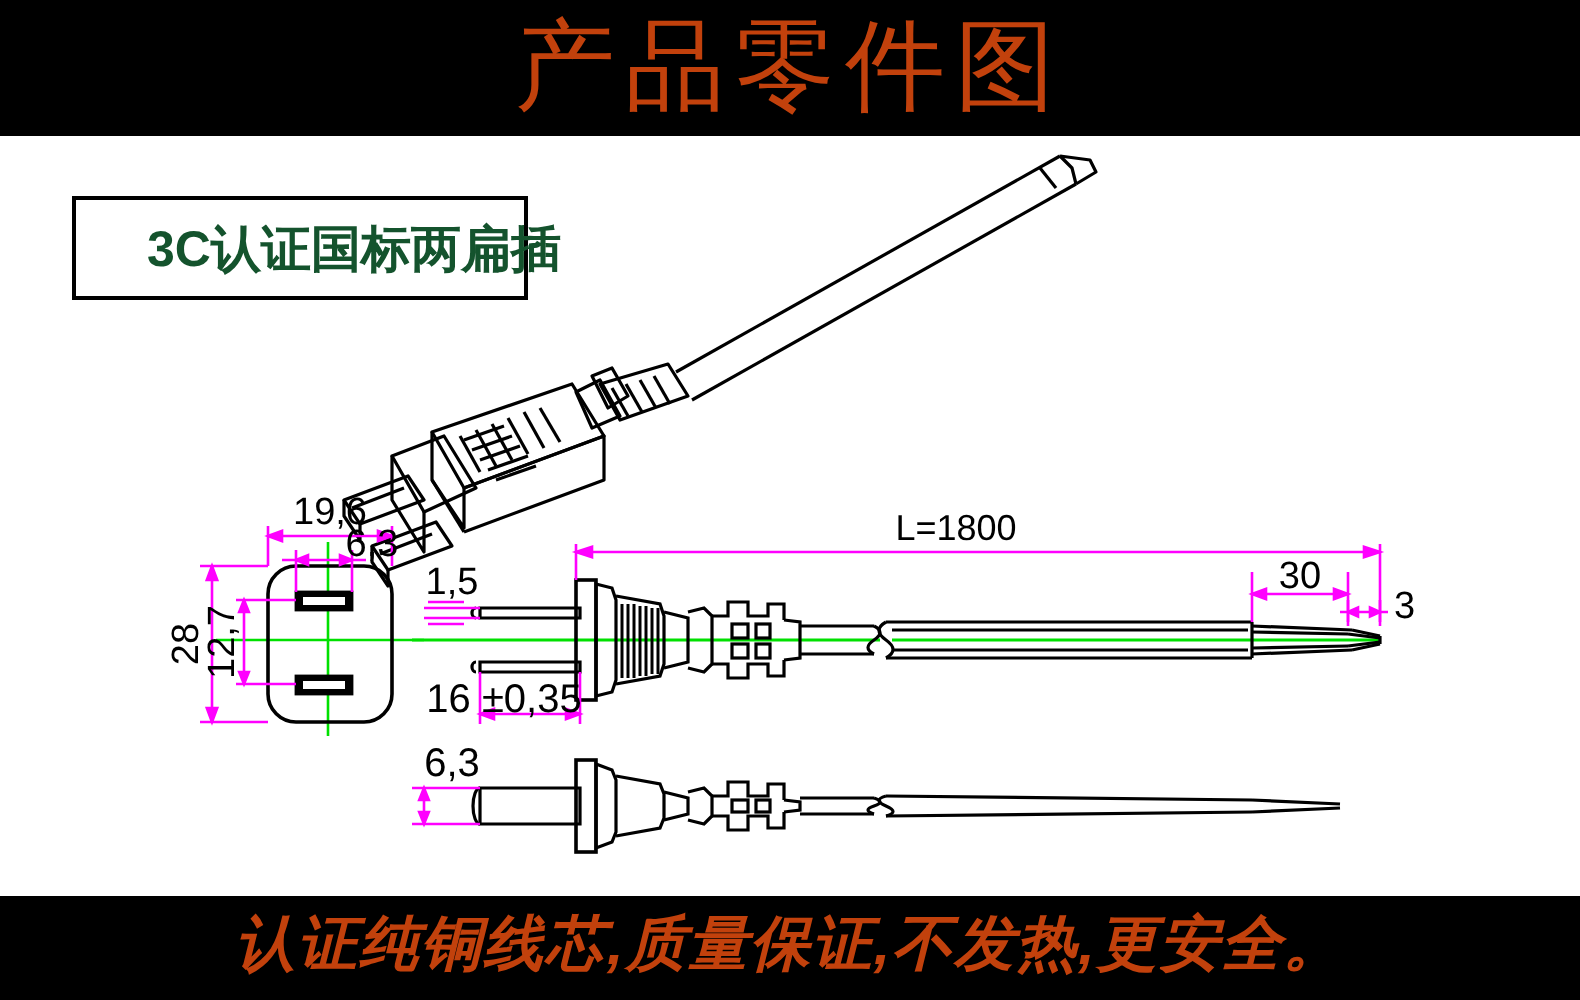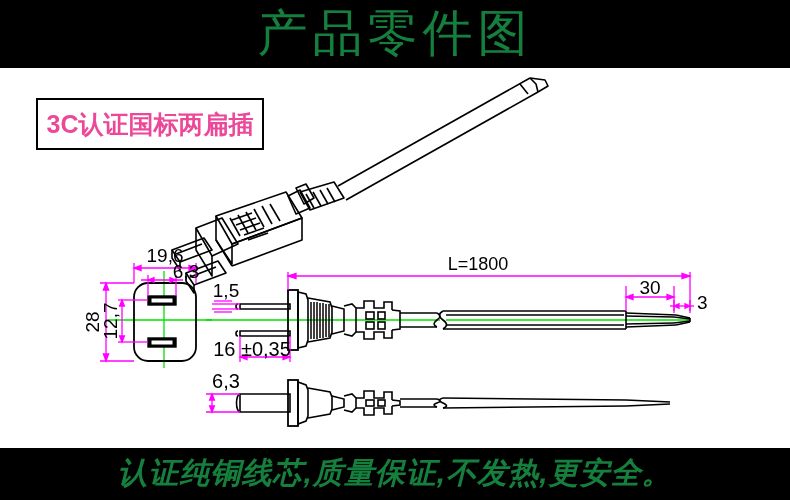"产品零件图" .band-text { color: #15803d -> #c2410c }
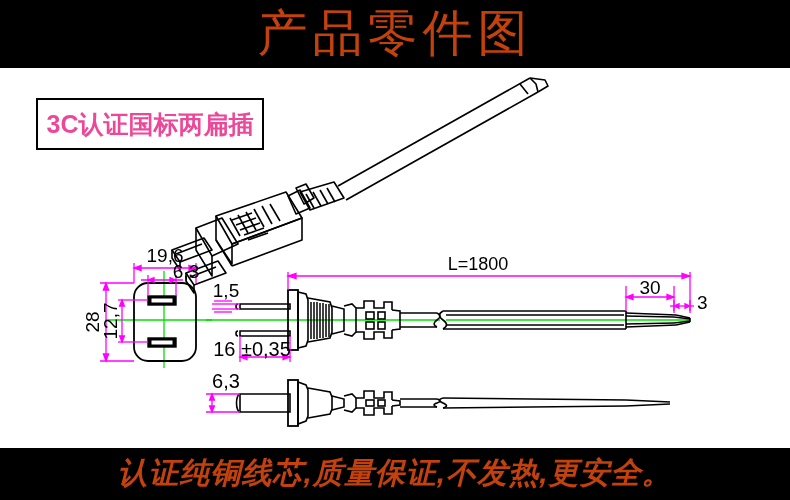"3C认证国标两扁插" #label-box-text { color: #ec4899 -> #14532d; padding-left: none -> 27px }
